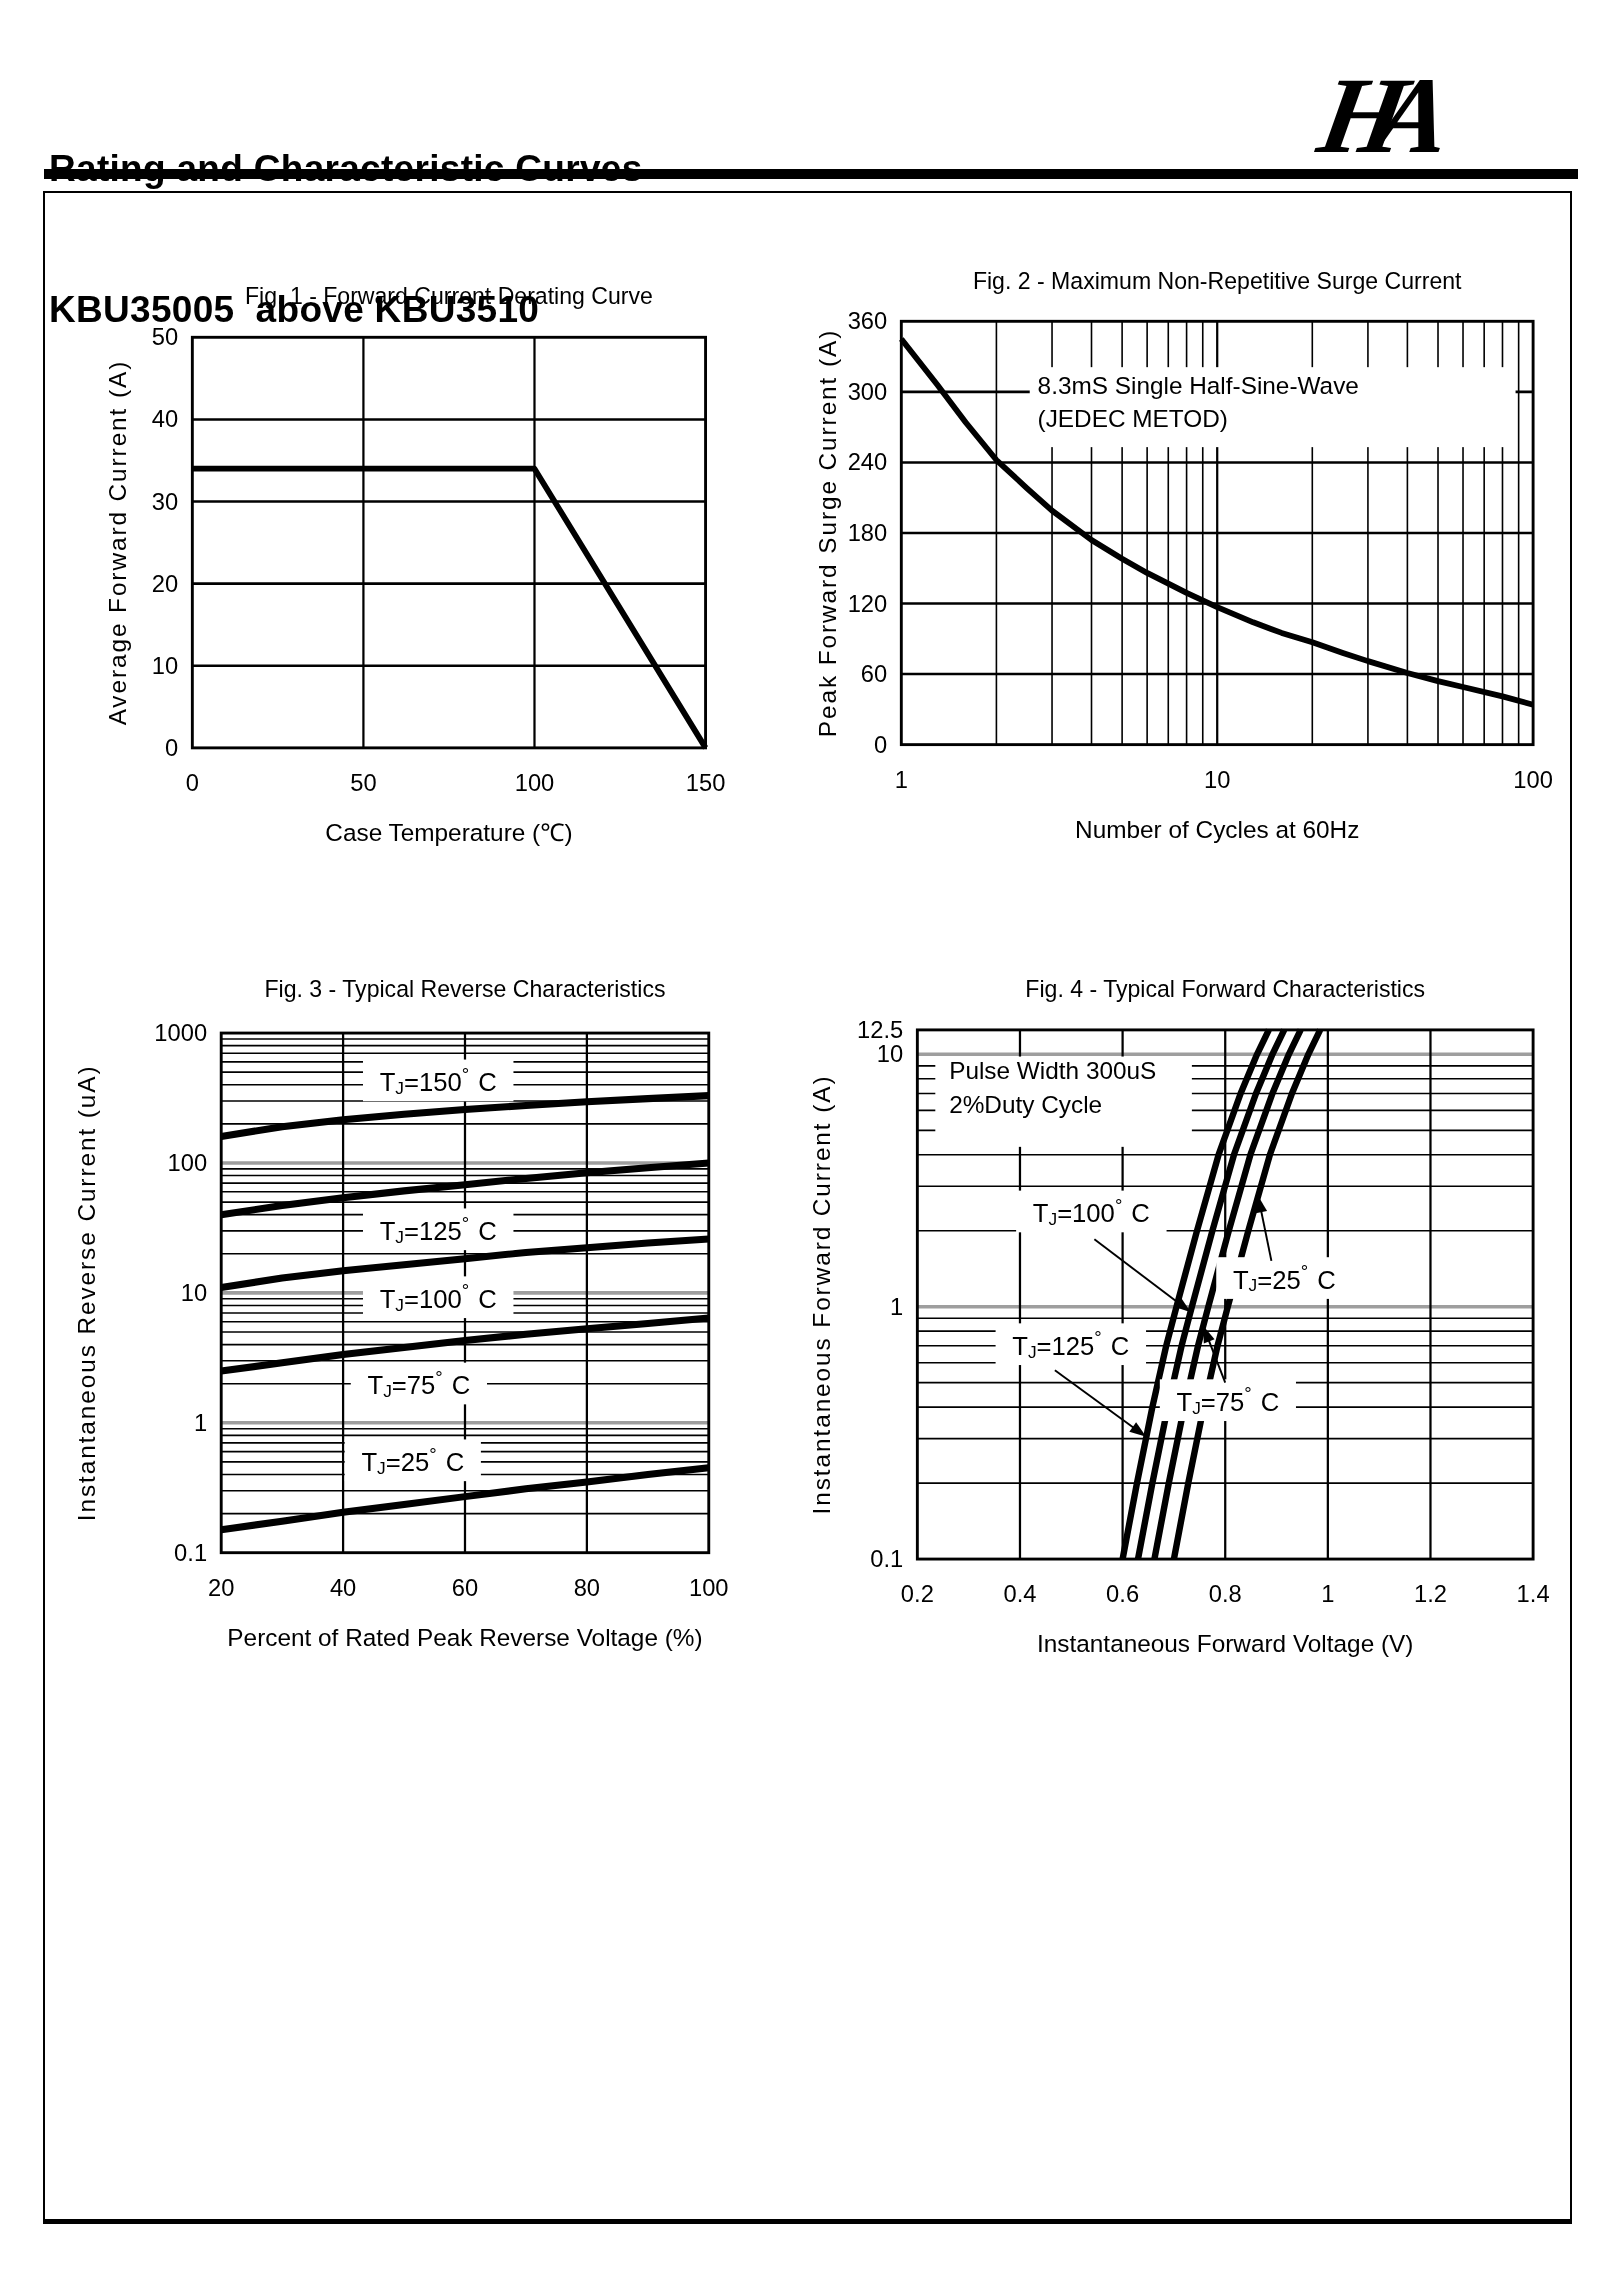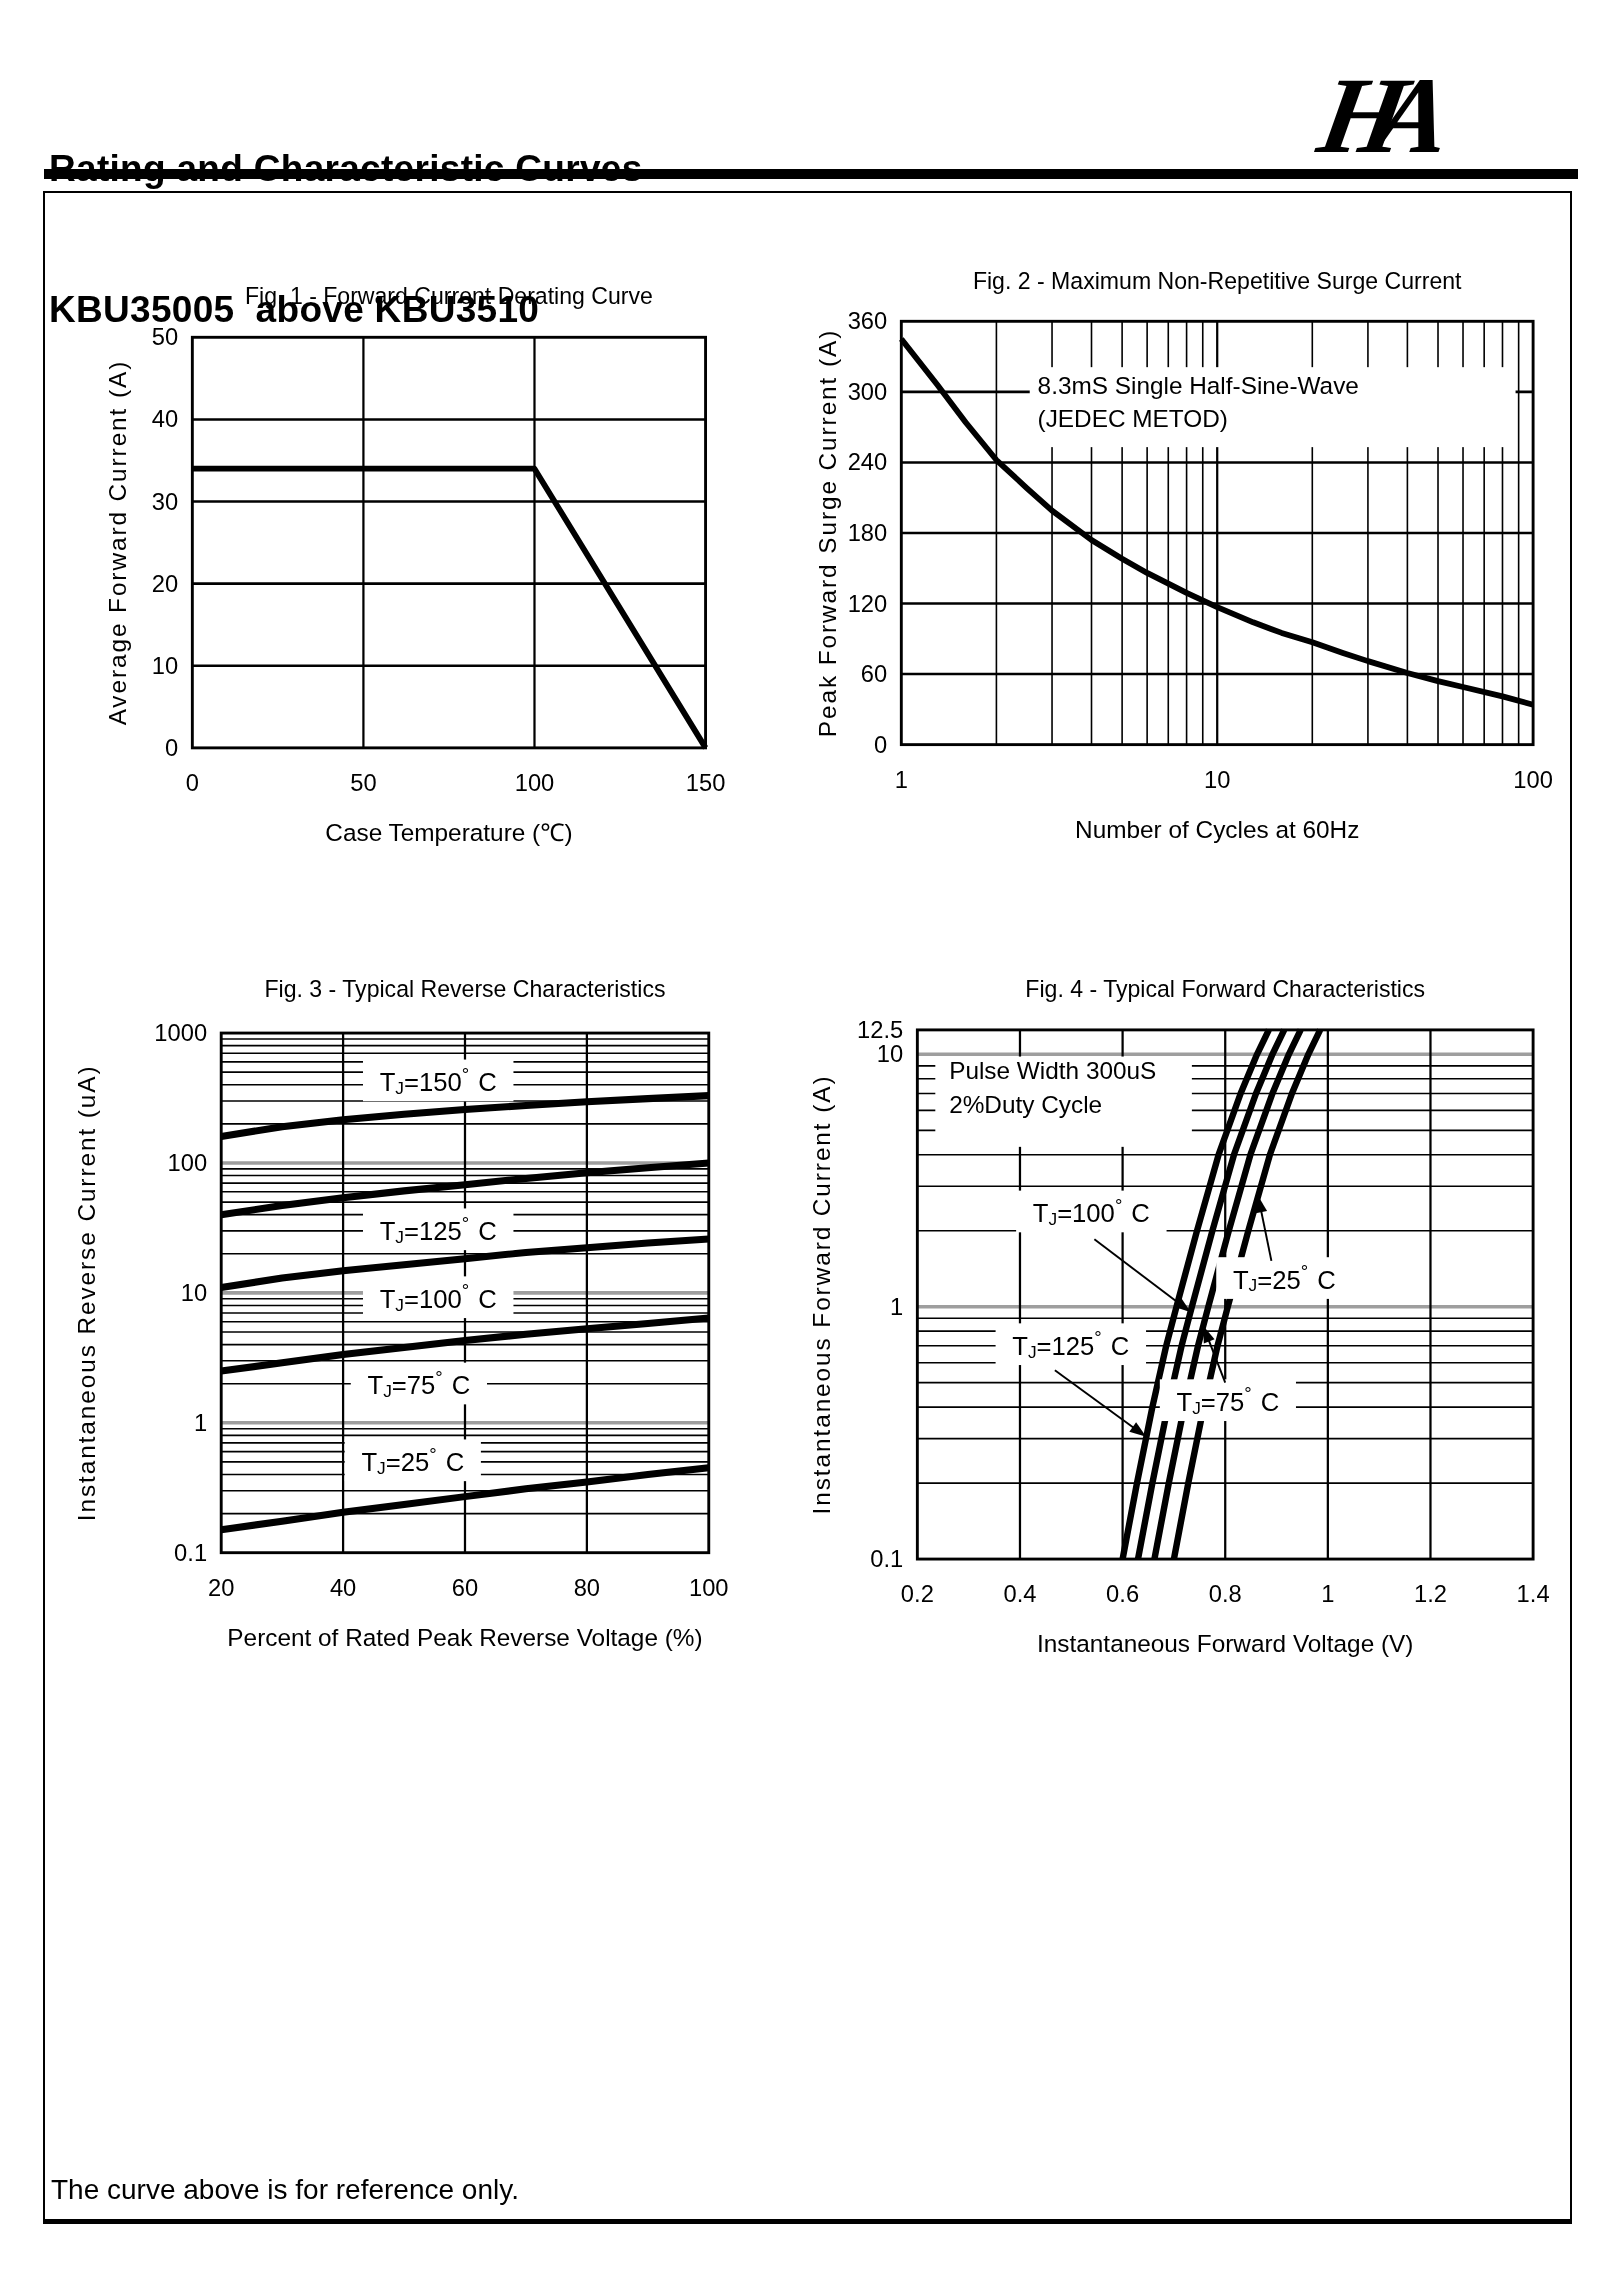"The curve above is for" div.footer { html: <div>The curve above is for reference only.</div> -> none }
